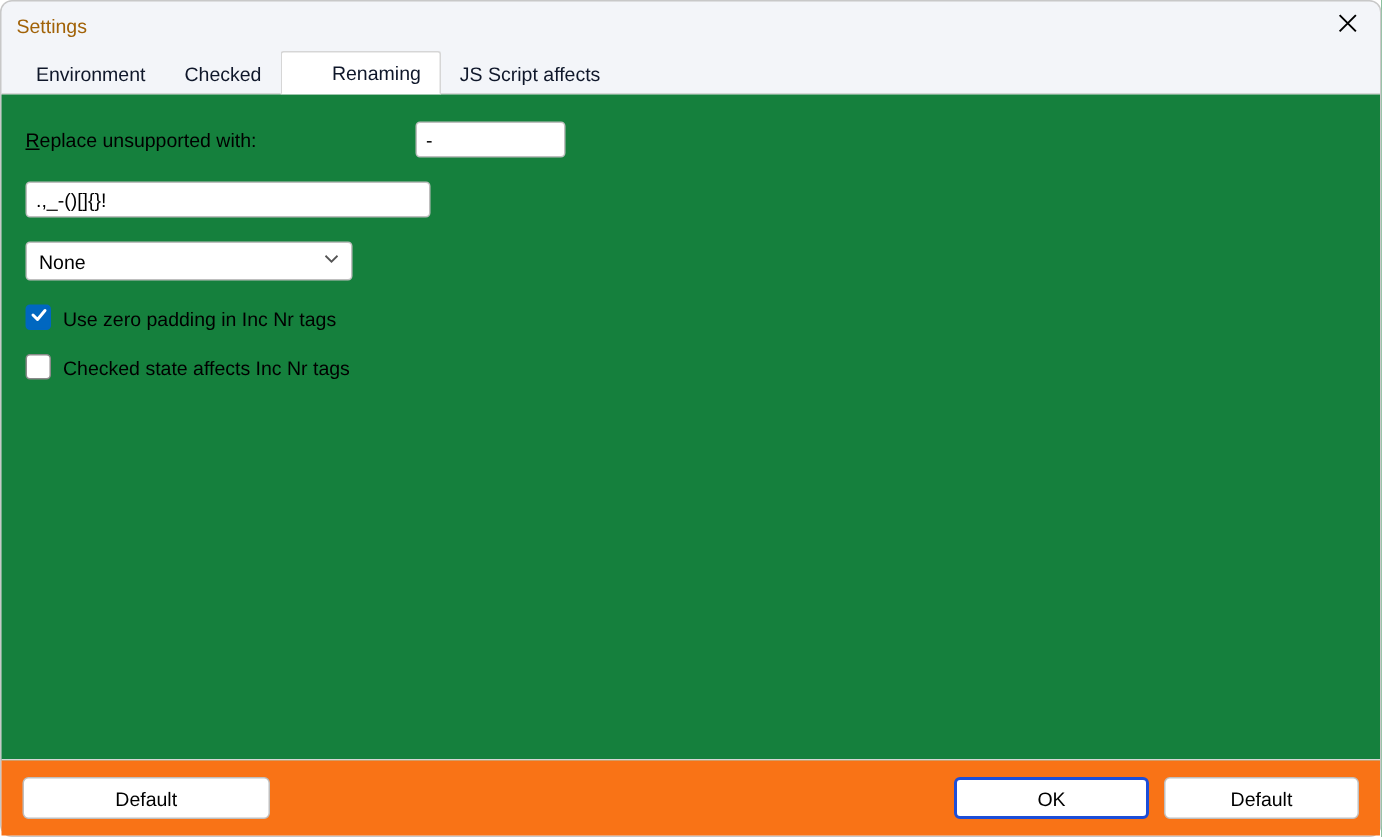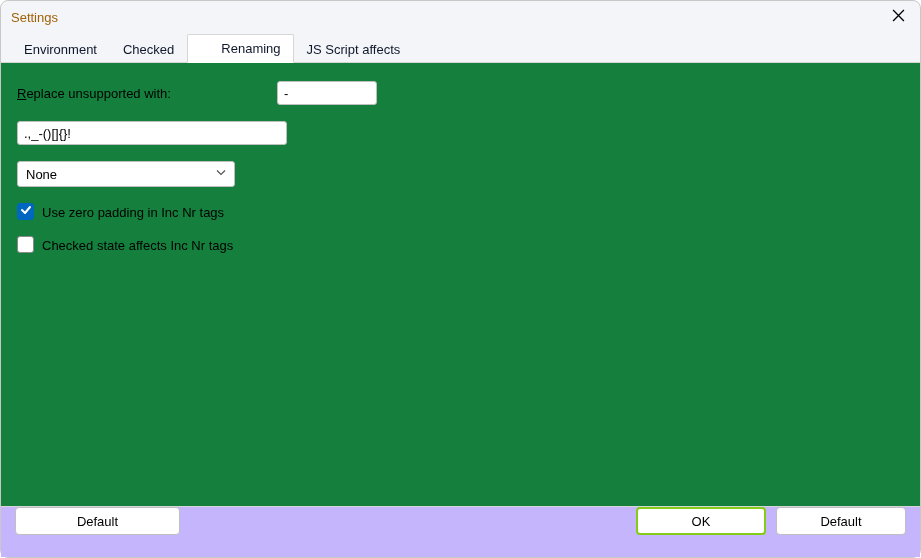"Default" .footer { align-items: flex-start -> center; background: #c4b5fd -> #f97316 }
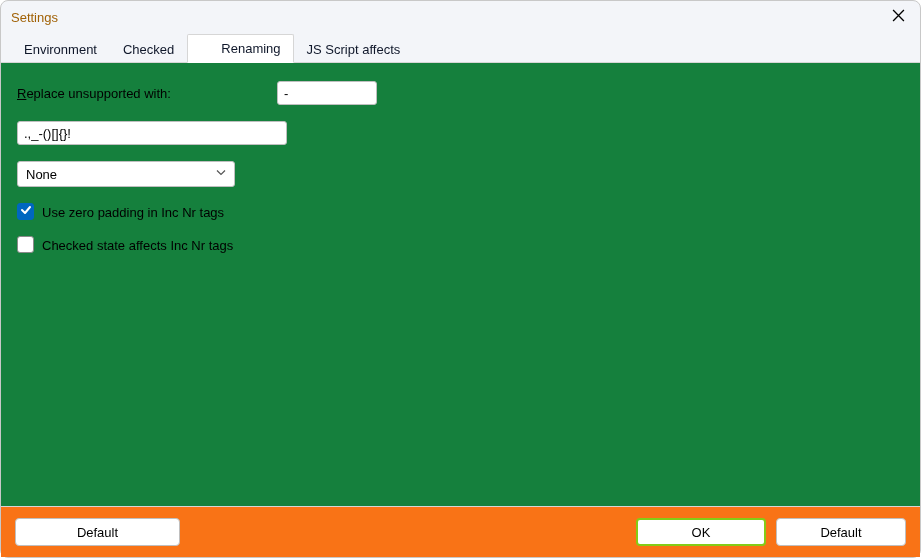"OK" .btn.primary { border: 2px solid #84cc16 -> 2px solid #1d4ed8 }
